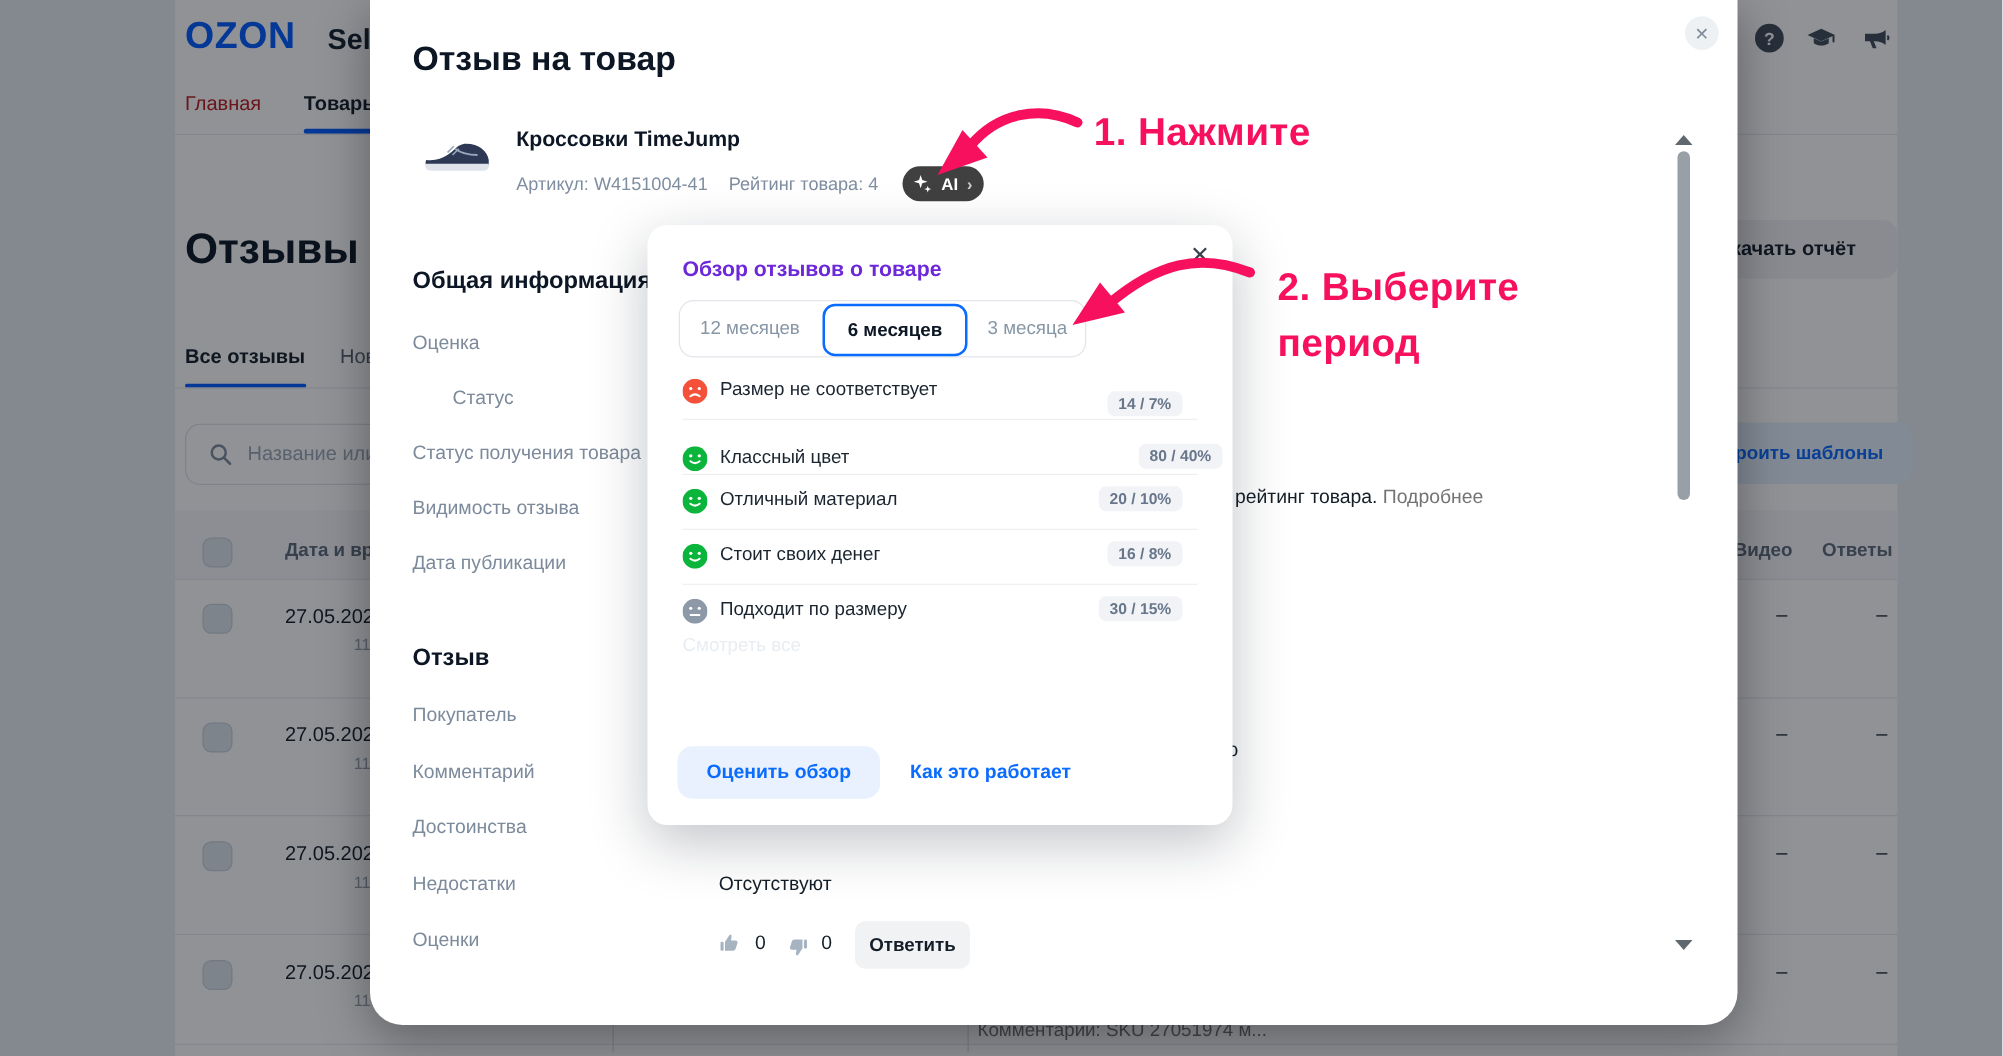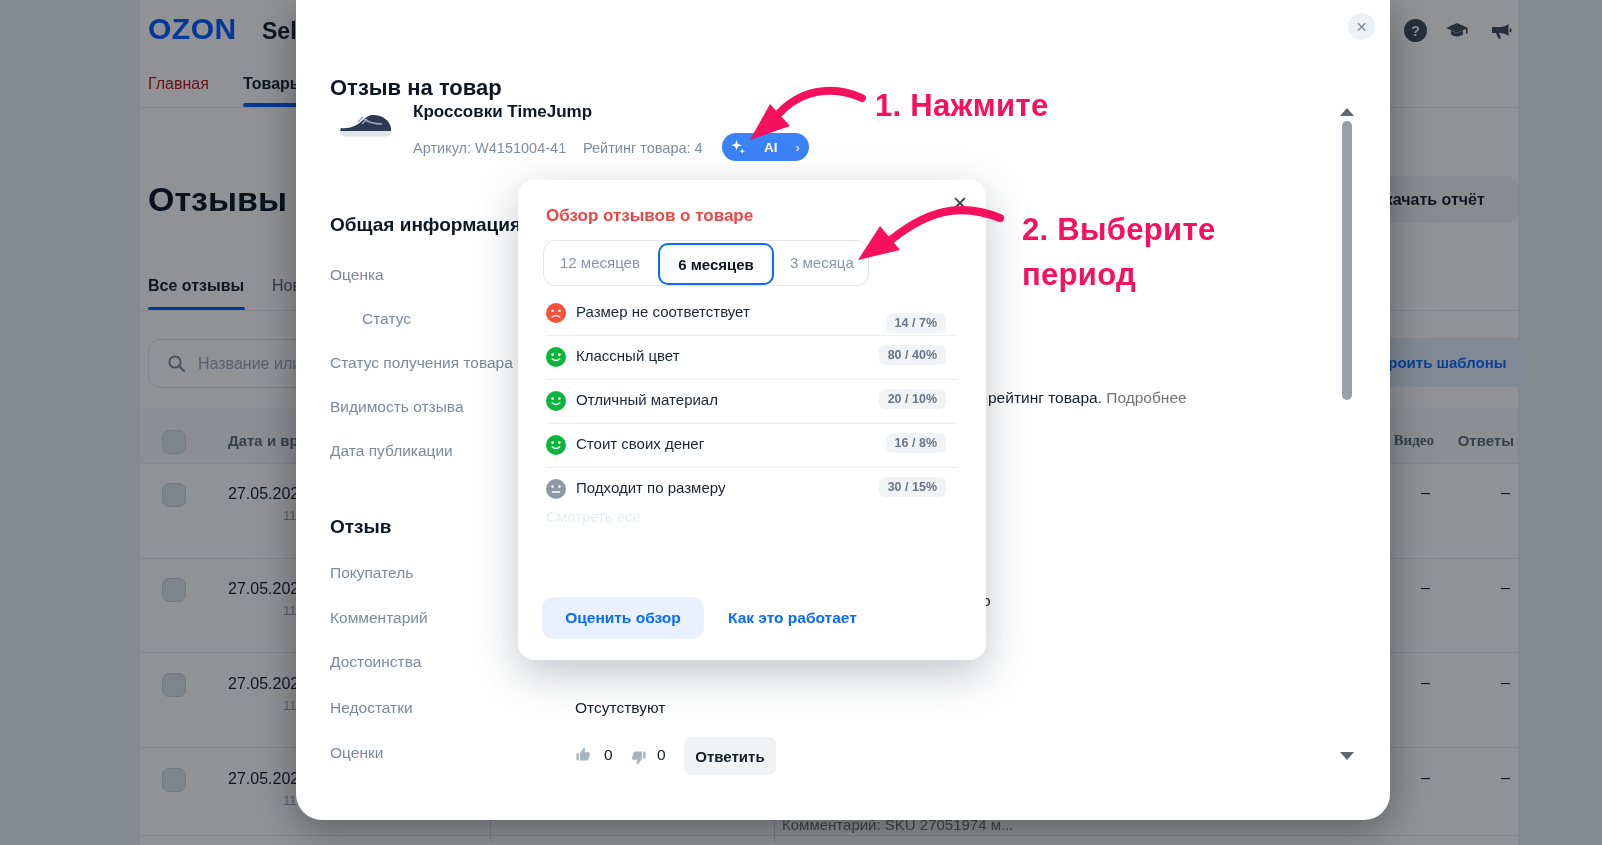"Отзыв на товар" .m-title { font-size: 22px -> 27px; margin-top: 43px -> none }
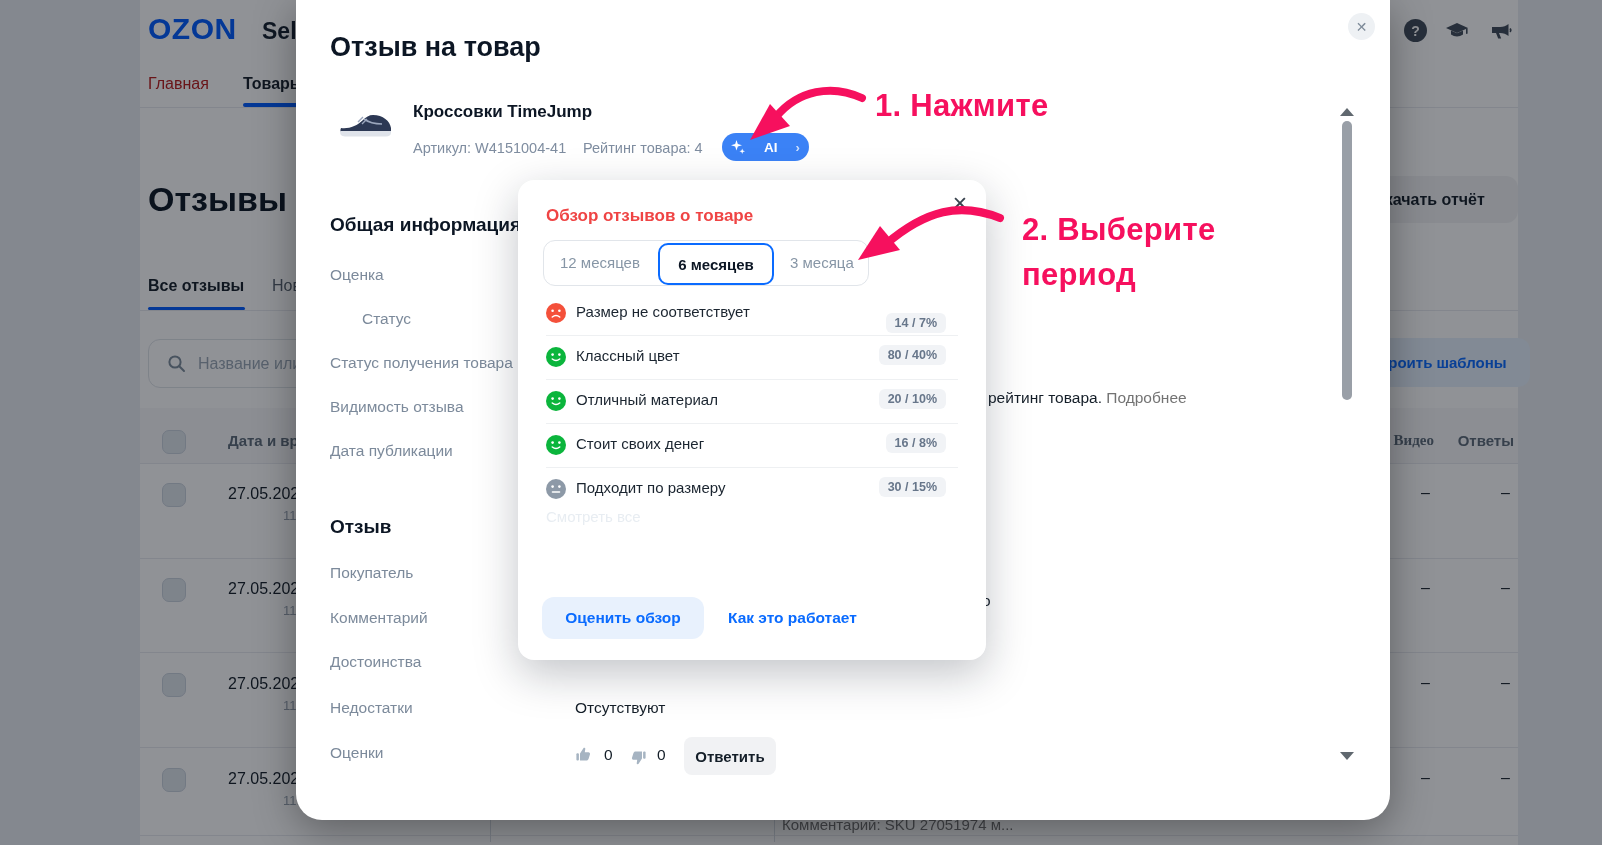"AI" .ai-badge { background: #3b82f6 -> #404040; gap: 18px -> 7px }
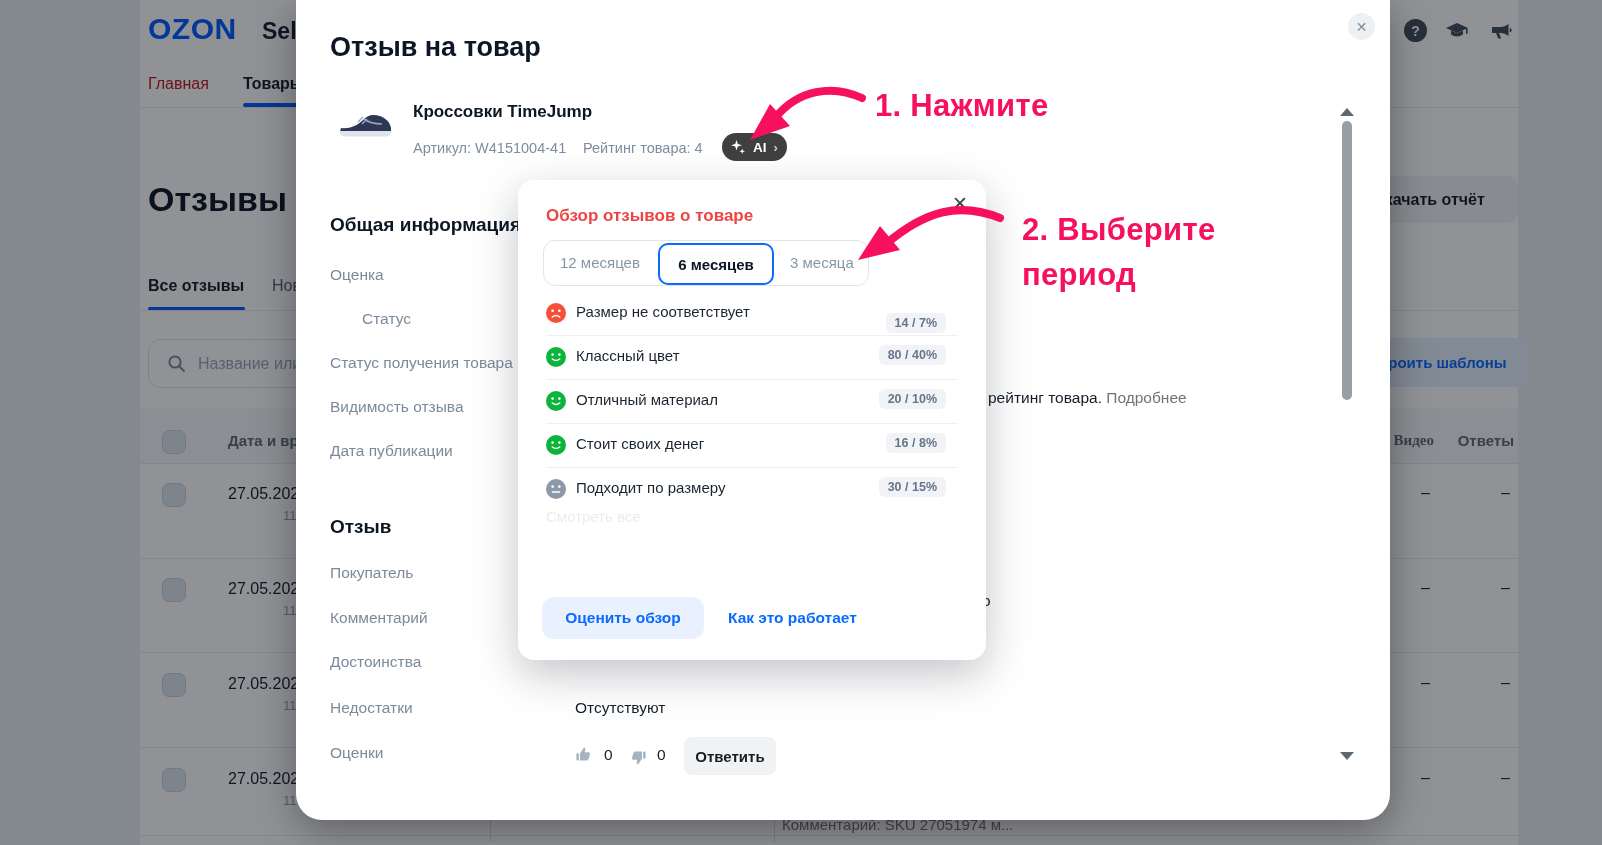"Обзор отзывов о товаре" .pp-title { color: #ef4444 -> #6d28d9 }
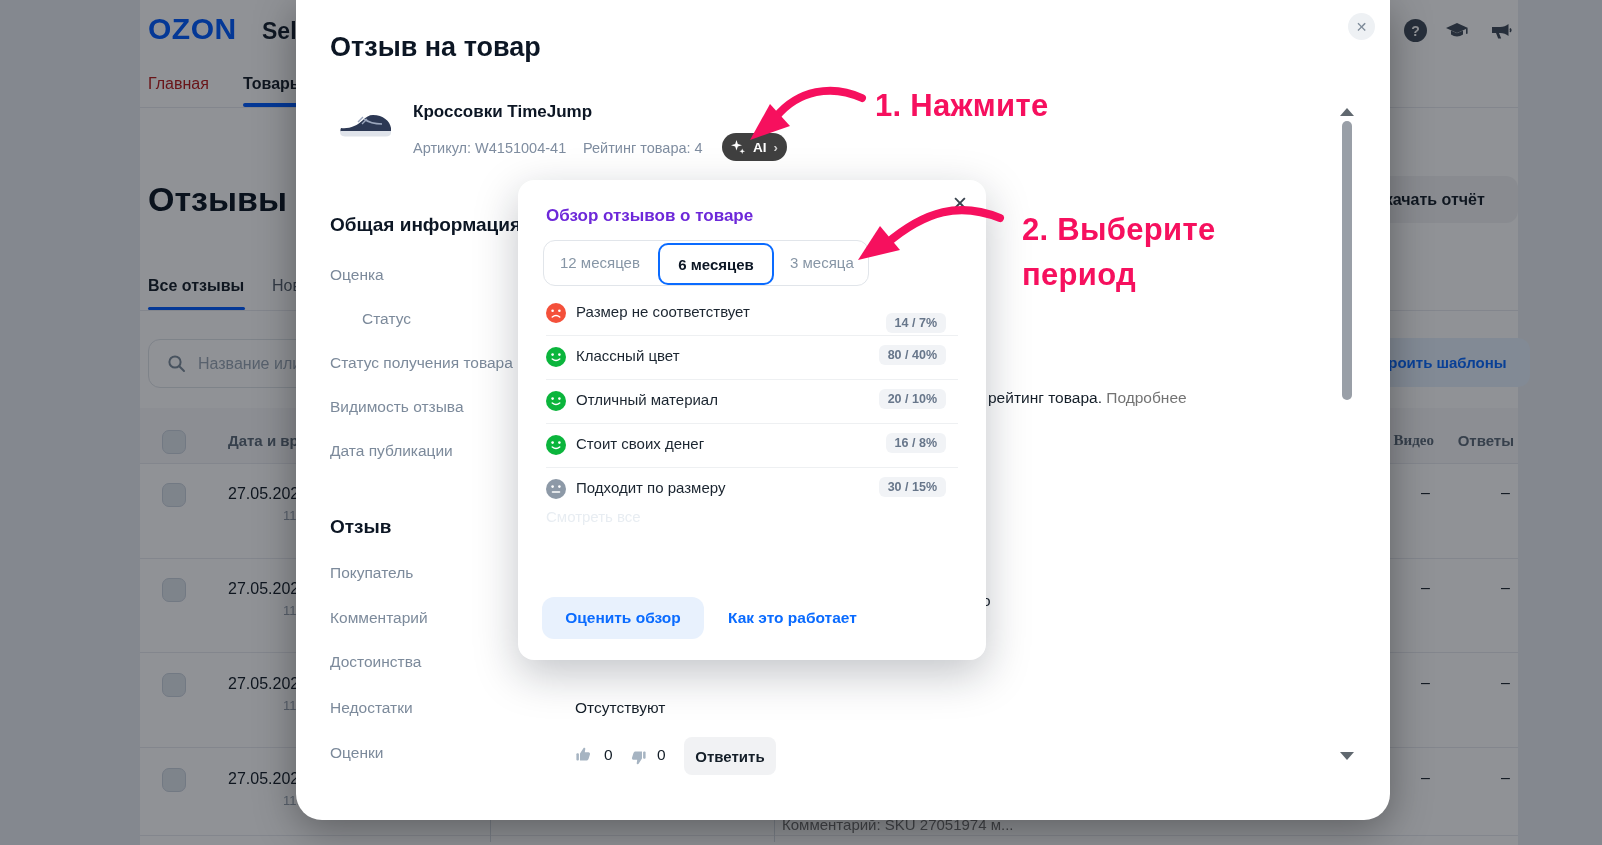"Классный цвет" div.abs { padding-left: none -> 32px; top: 155px -> 165px }
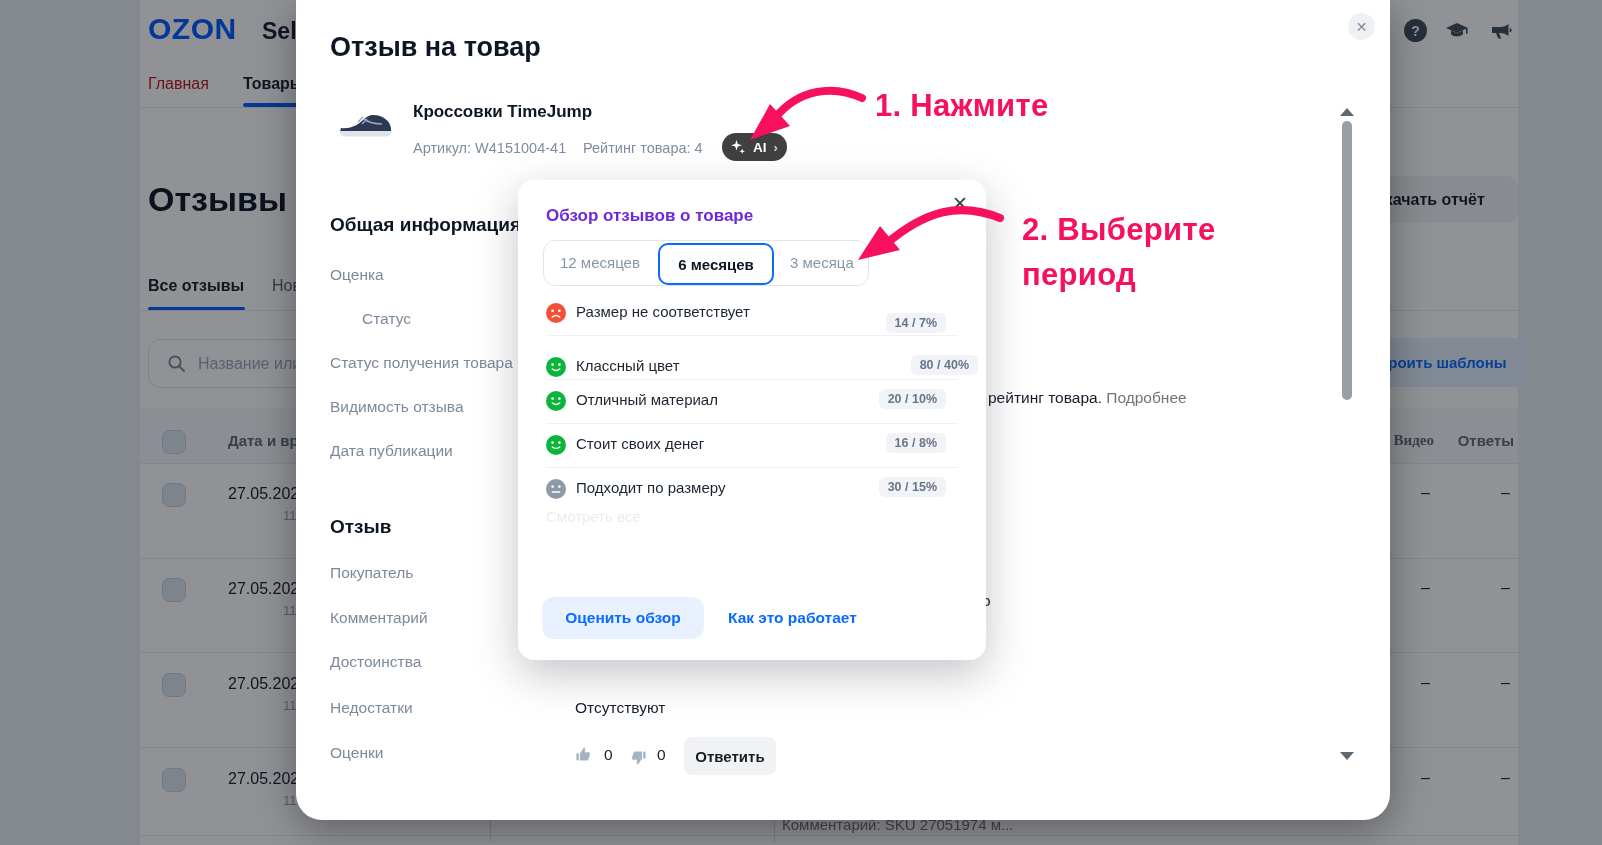"Видео" div.abs { font-family: Liberation Serif, serif -> none }
